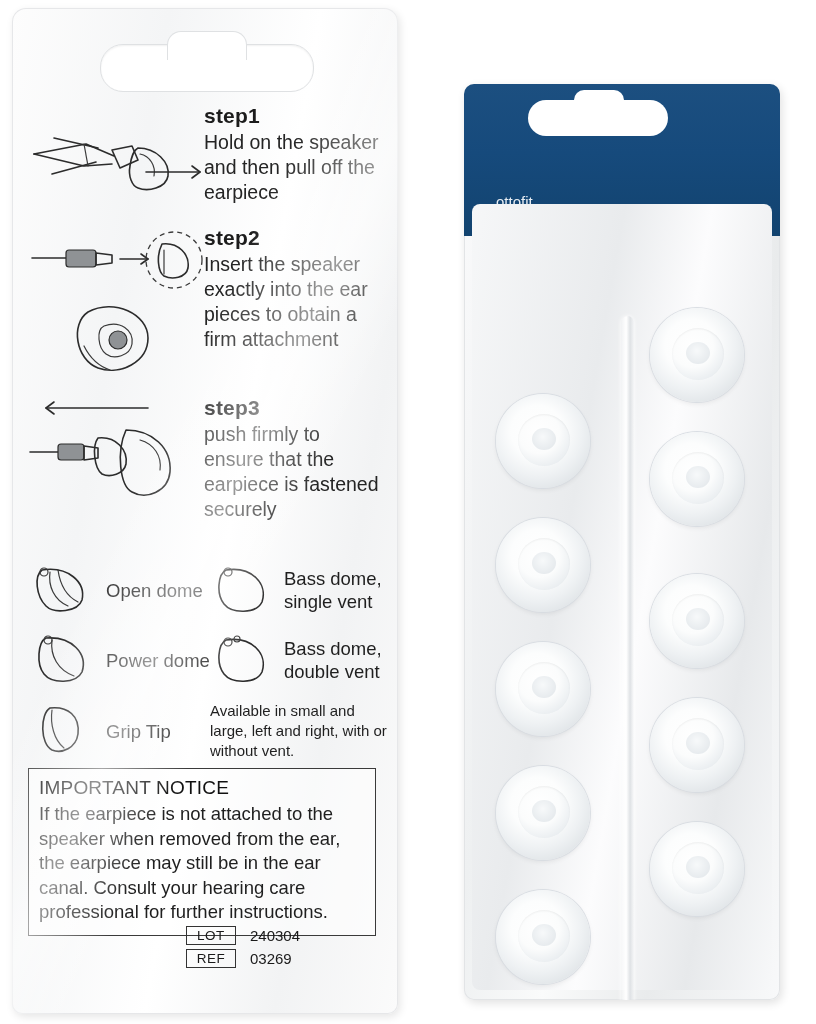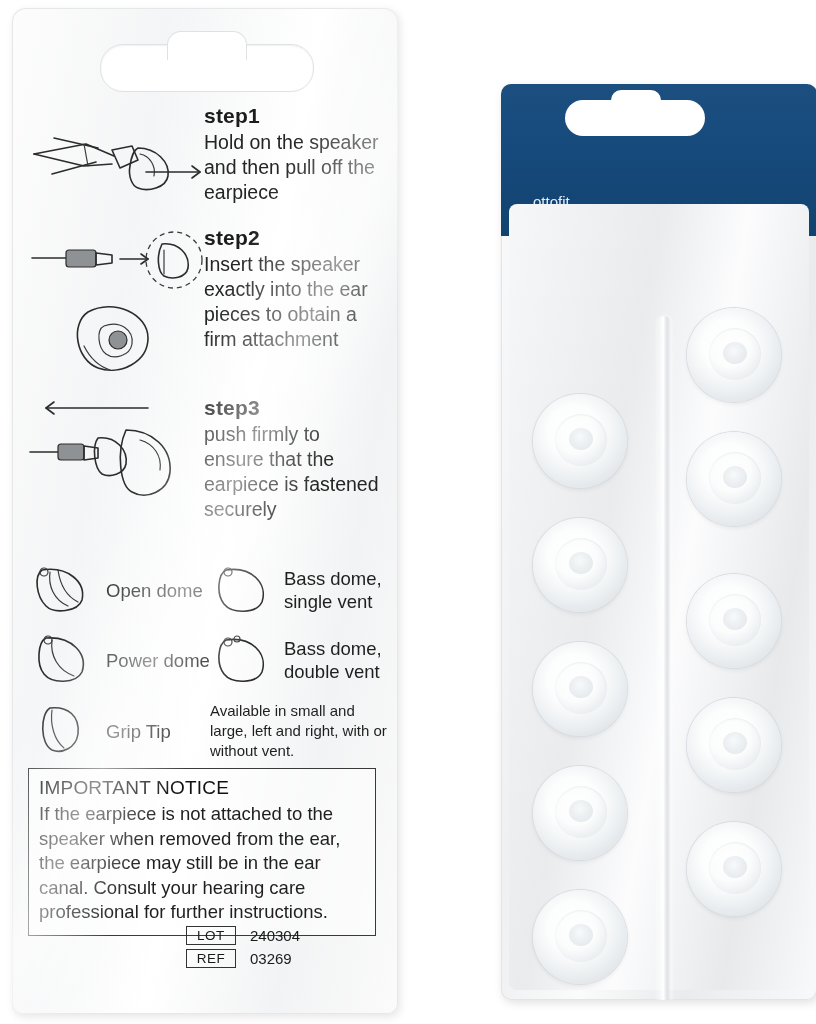"ottofit" .pack-right { left: 501px -> 464px }
